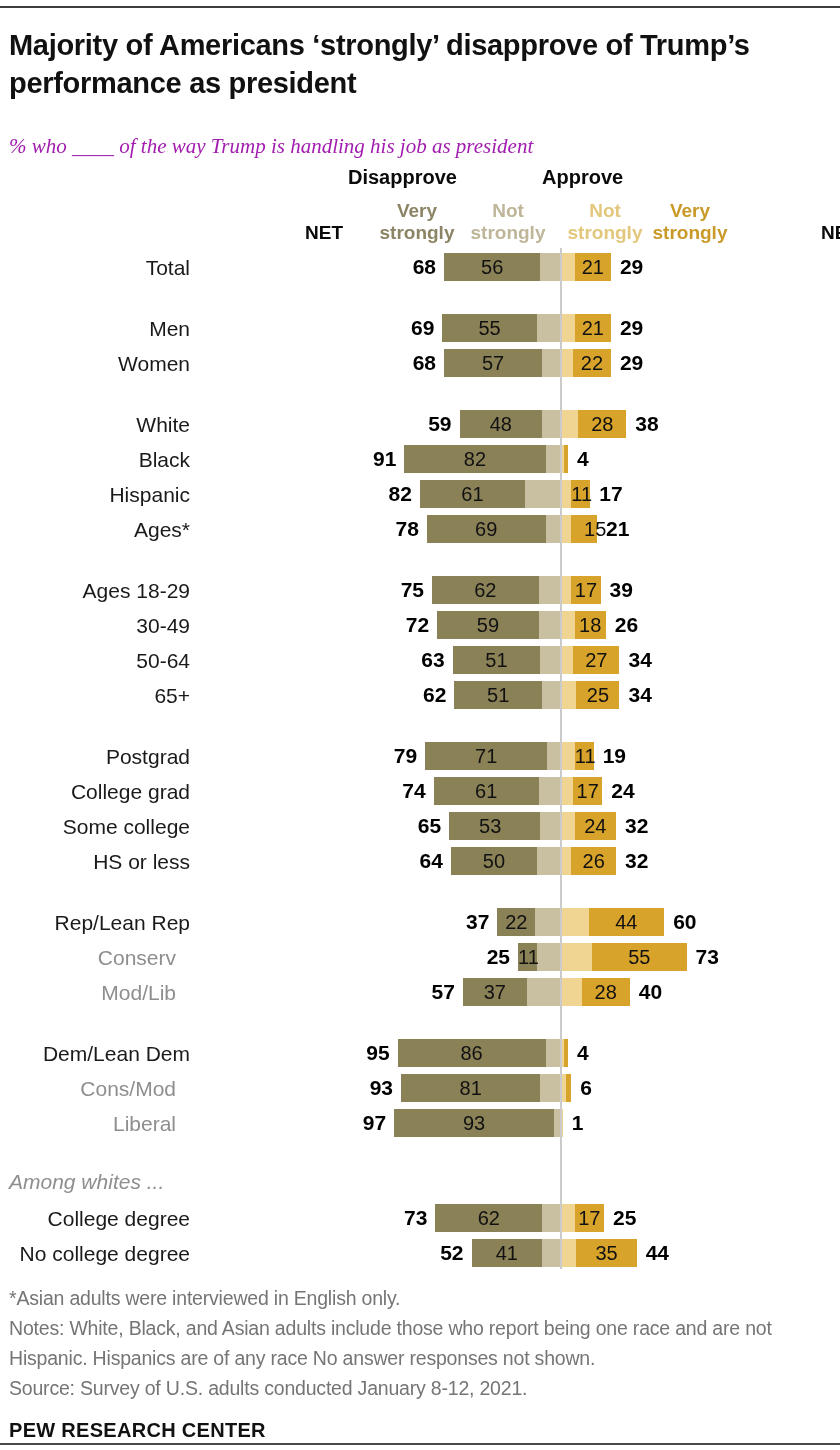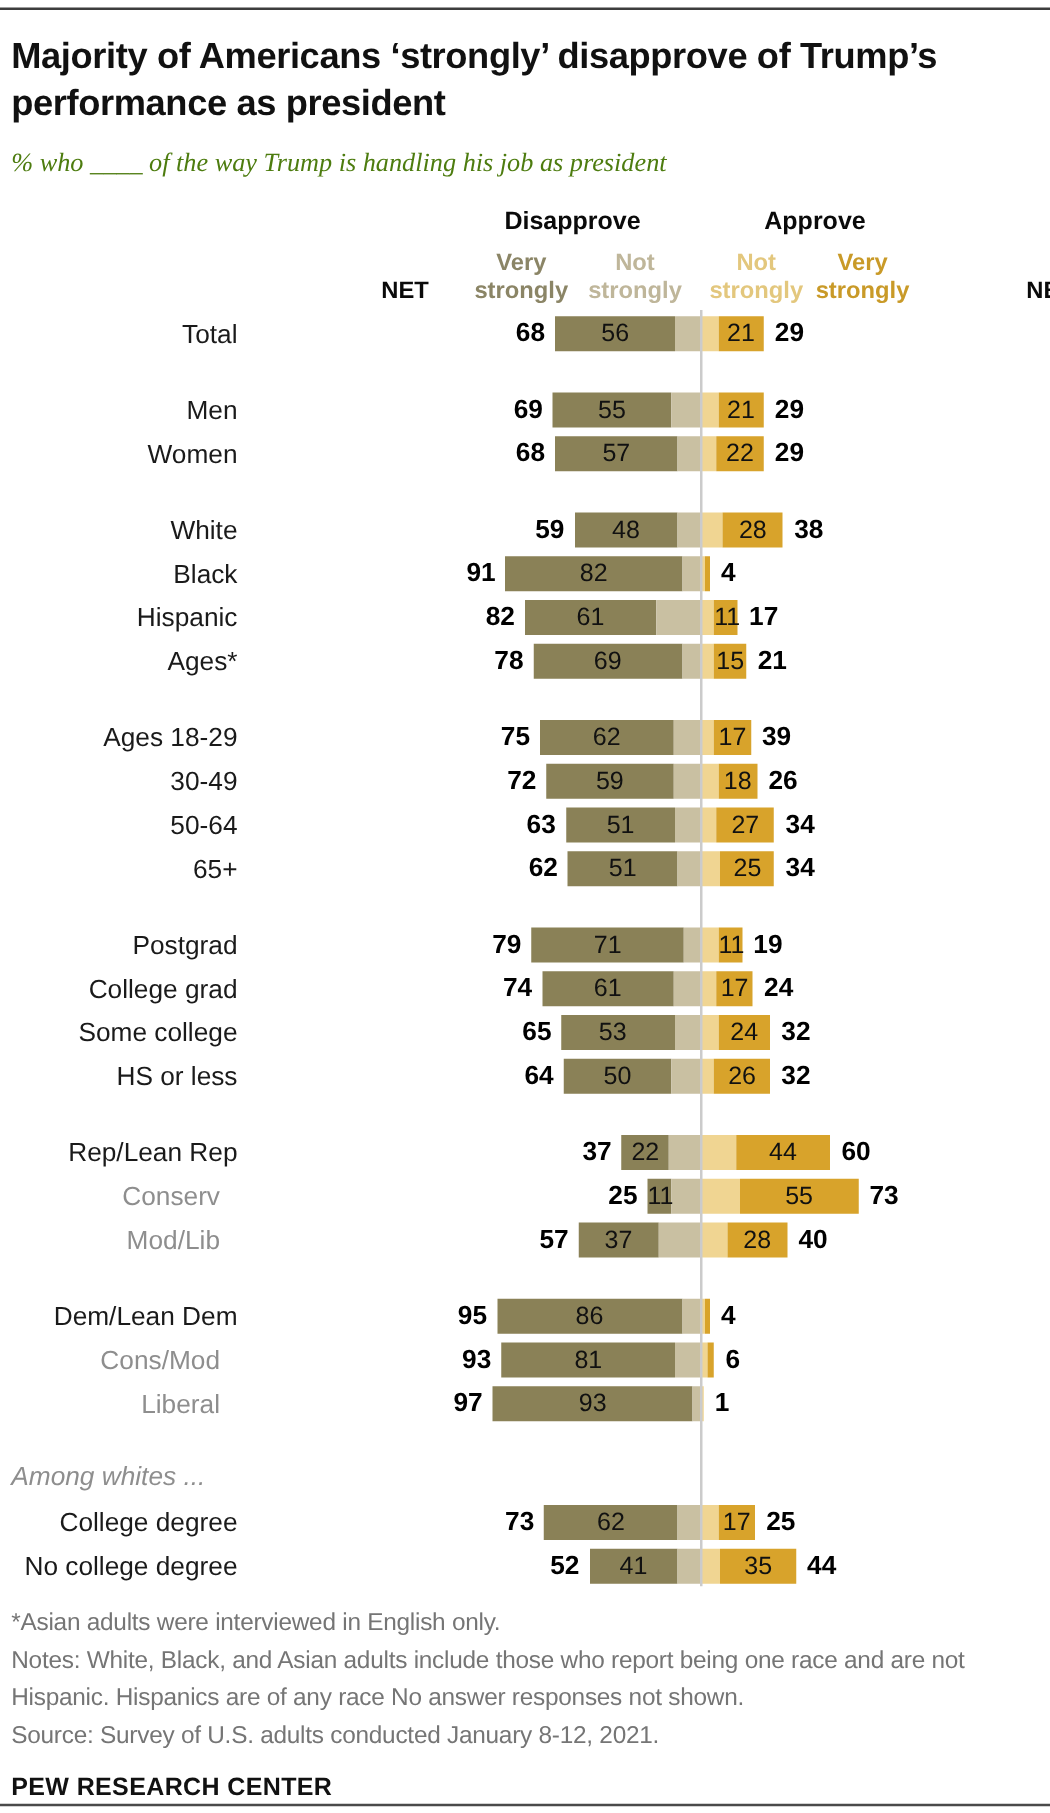"% who ____ of the" .subtitle { color: #4d7c0f -> #a21caf; top: 118px -> 134px }
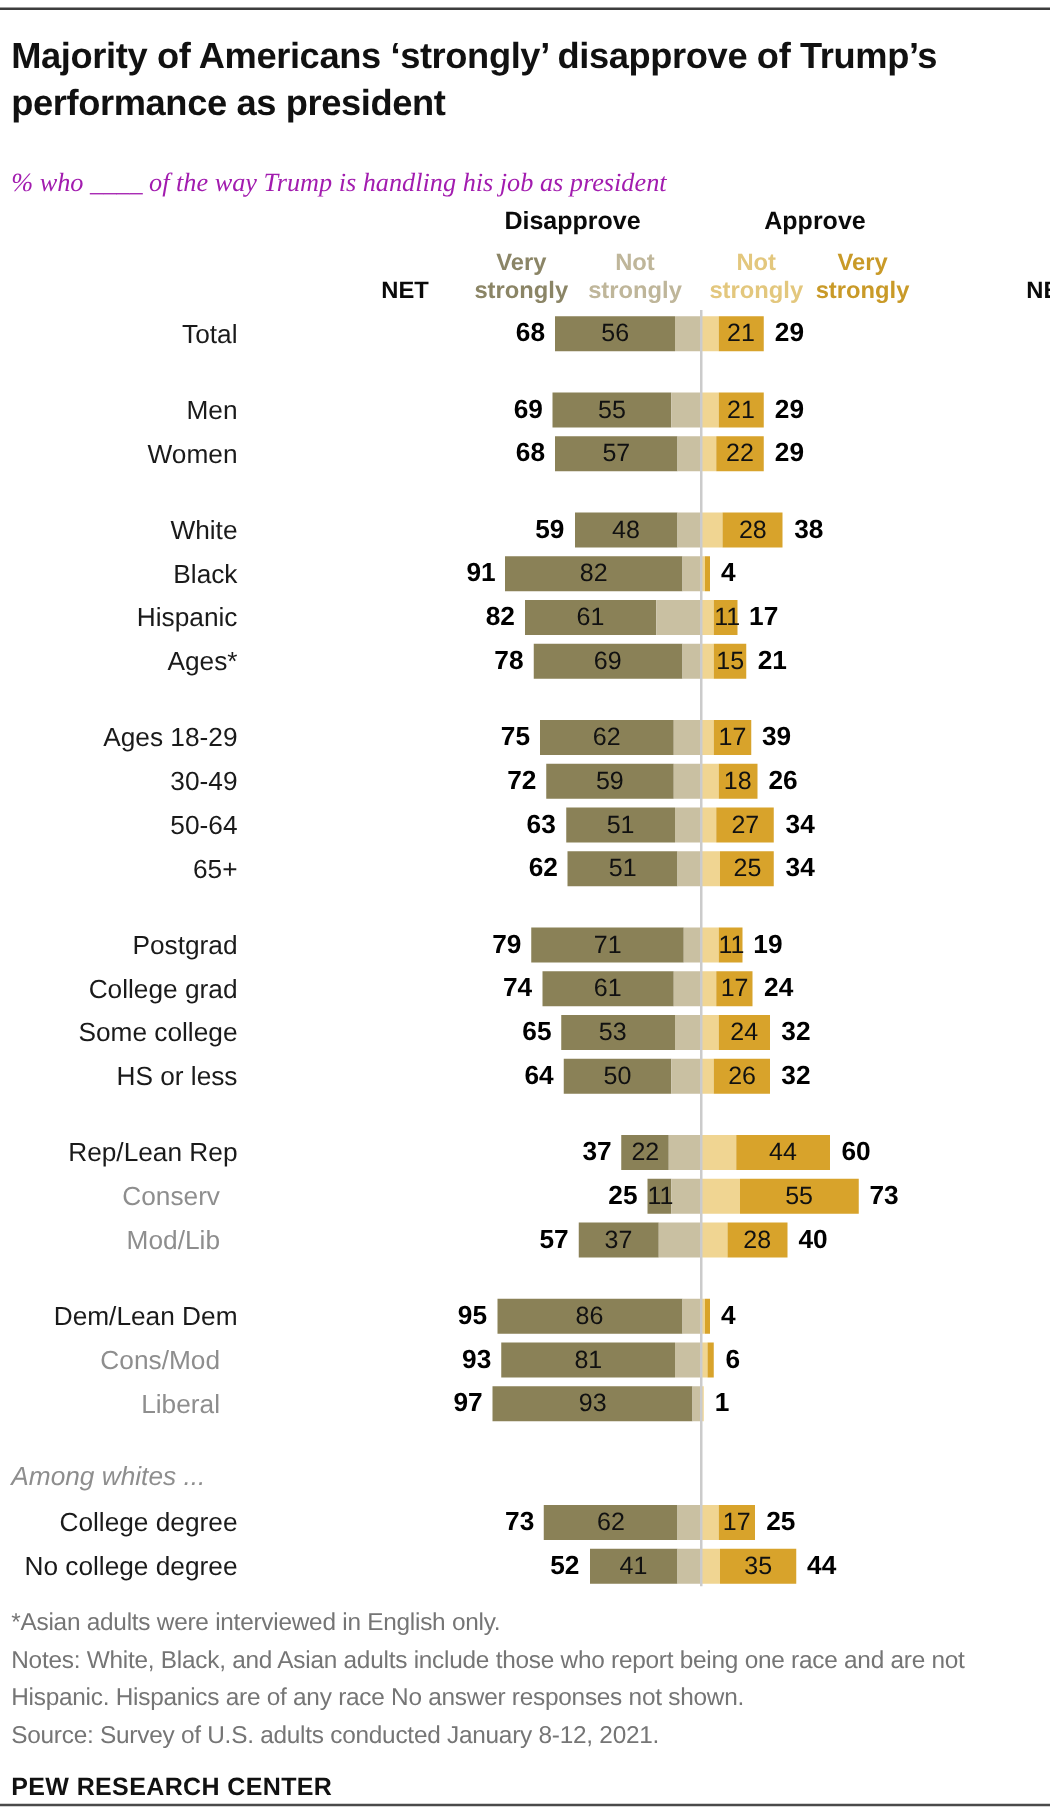"Disapprove" .grp-hdr { text-align: center -> left }
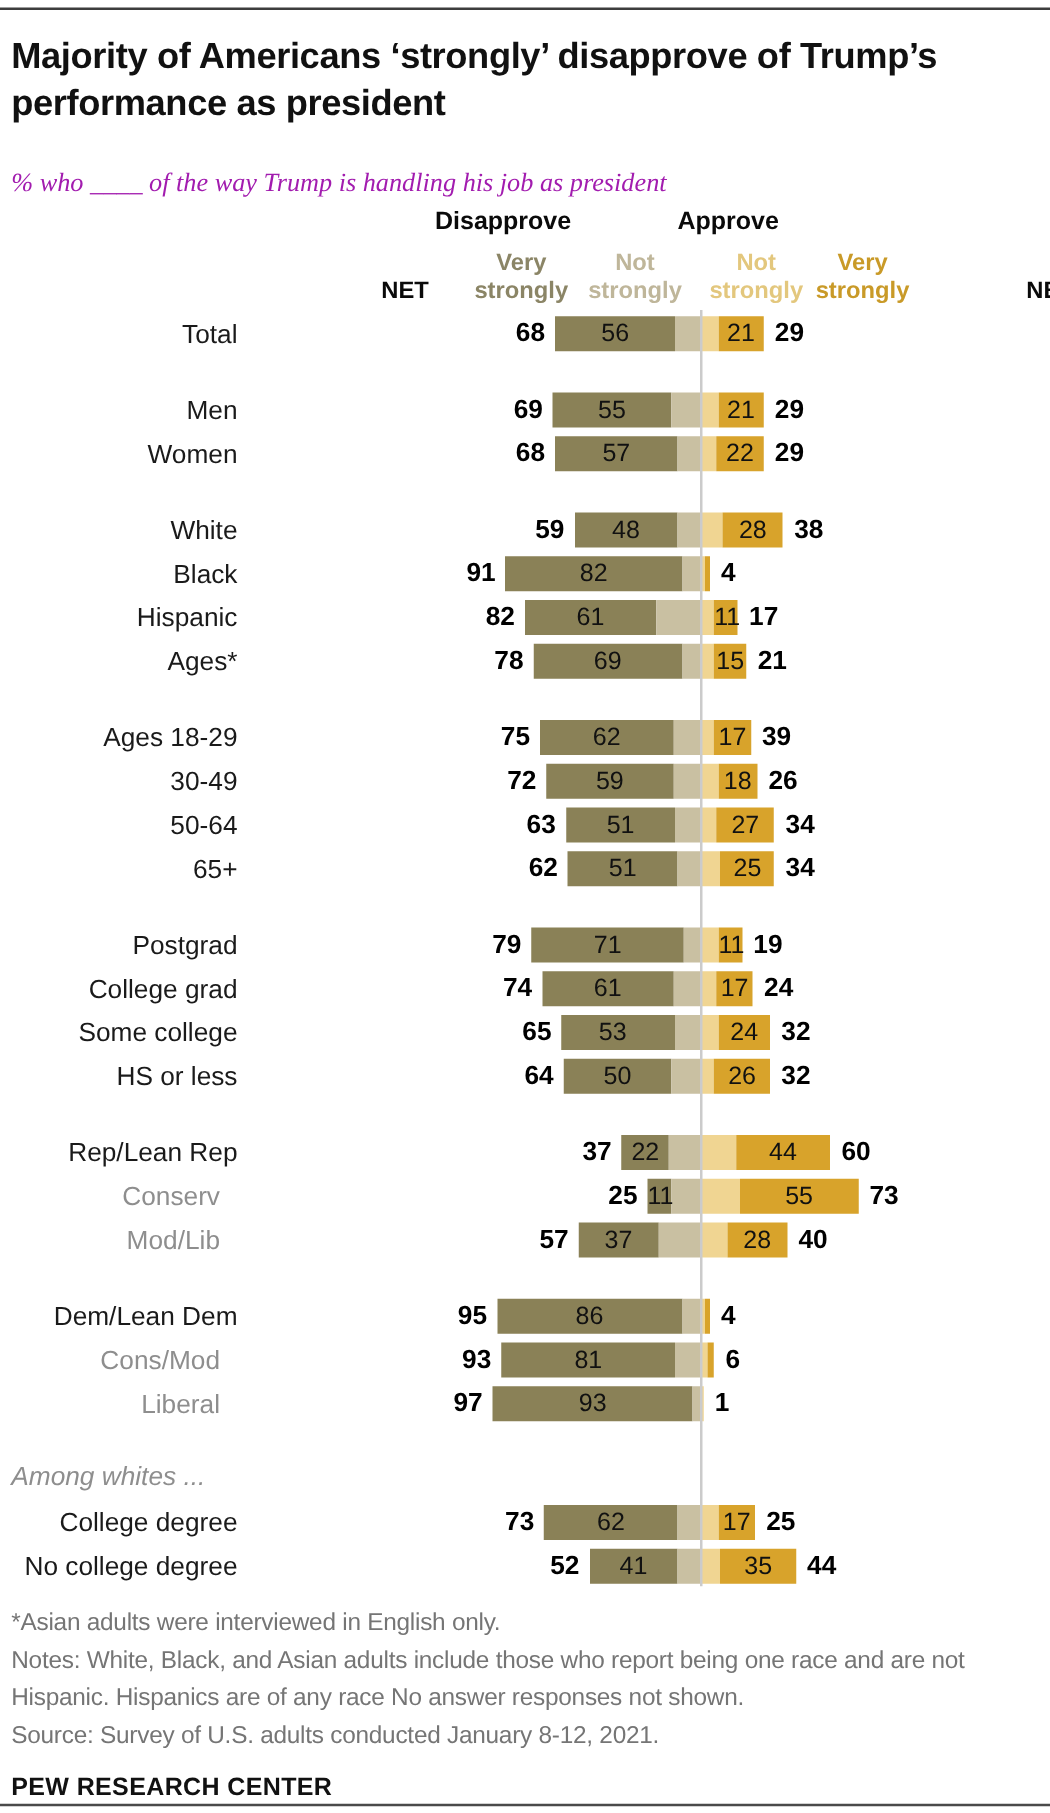"15" div.num { padding-left: none -> 11px }
